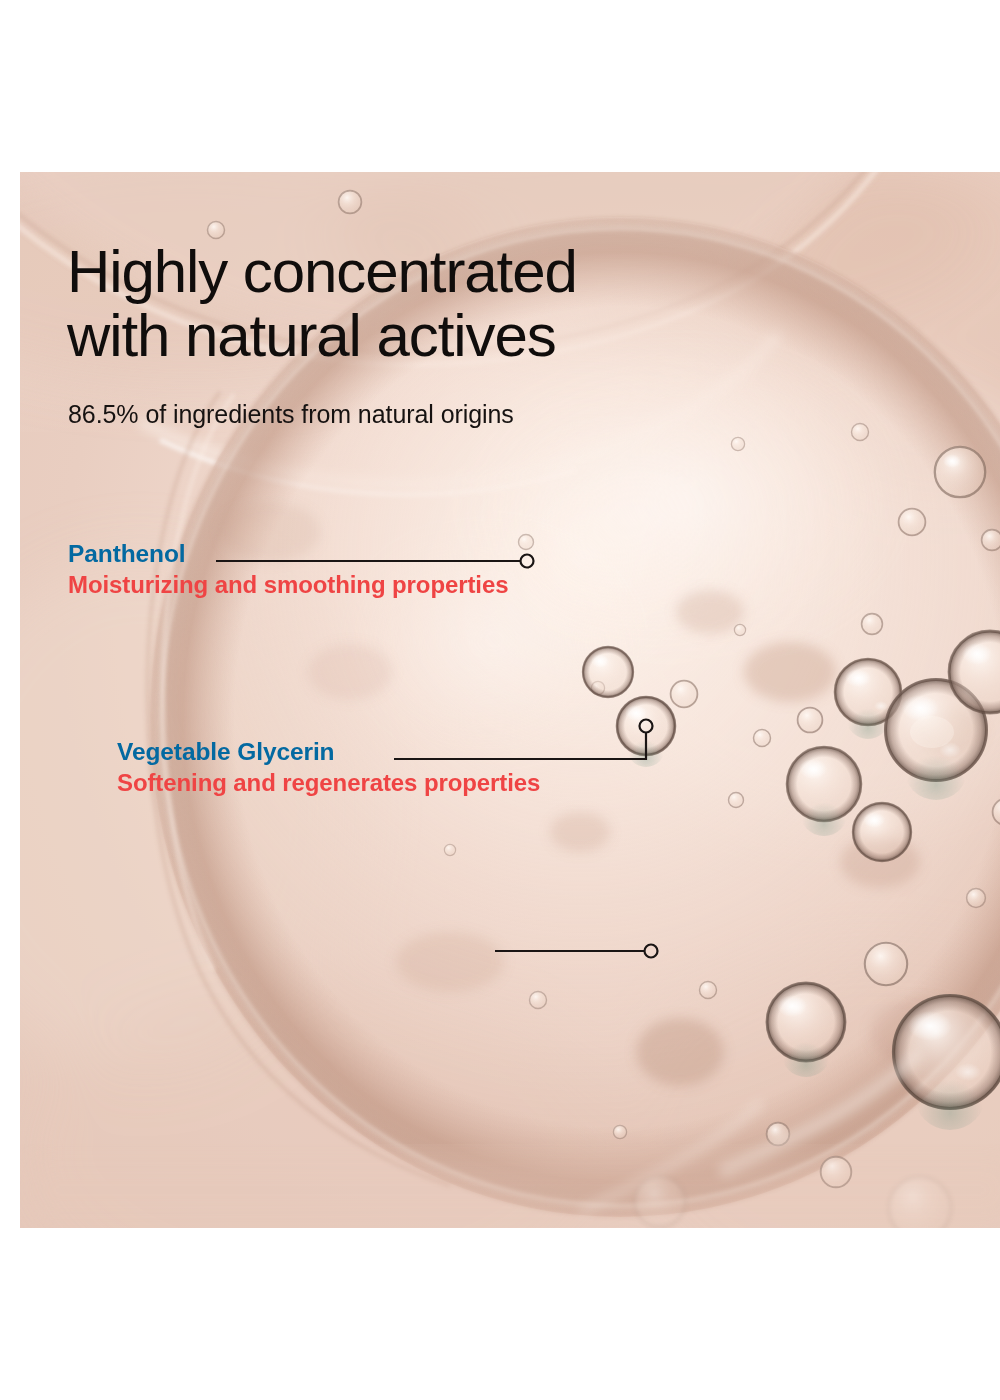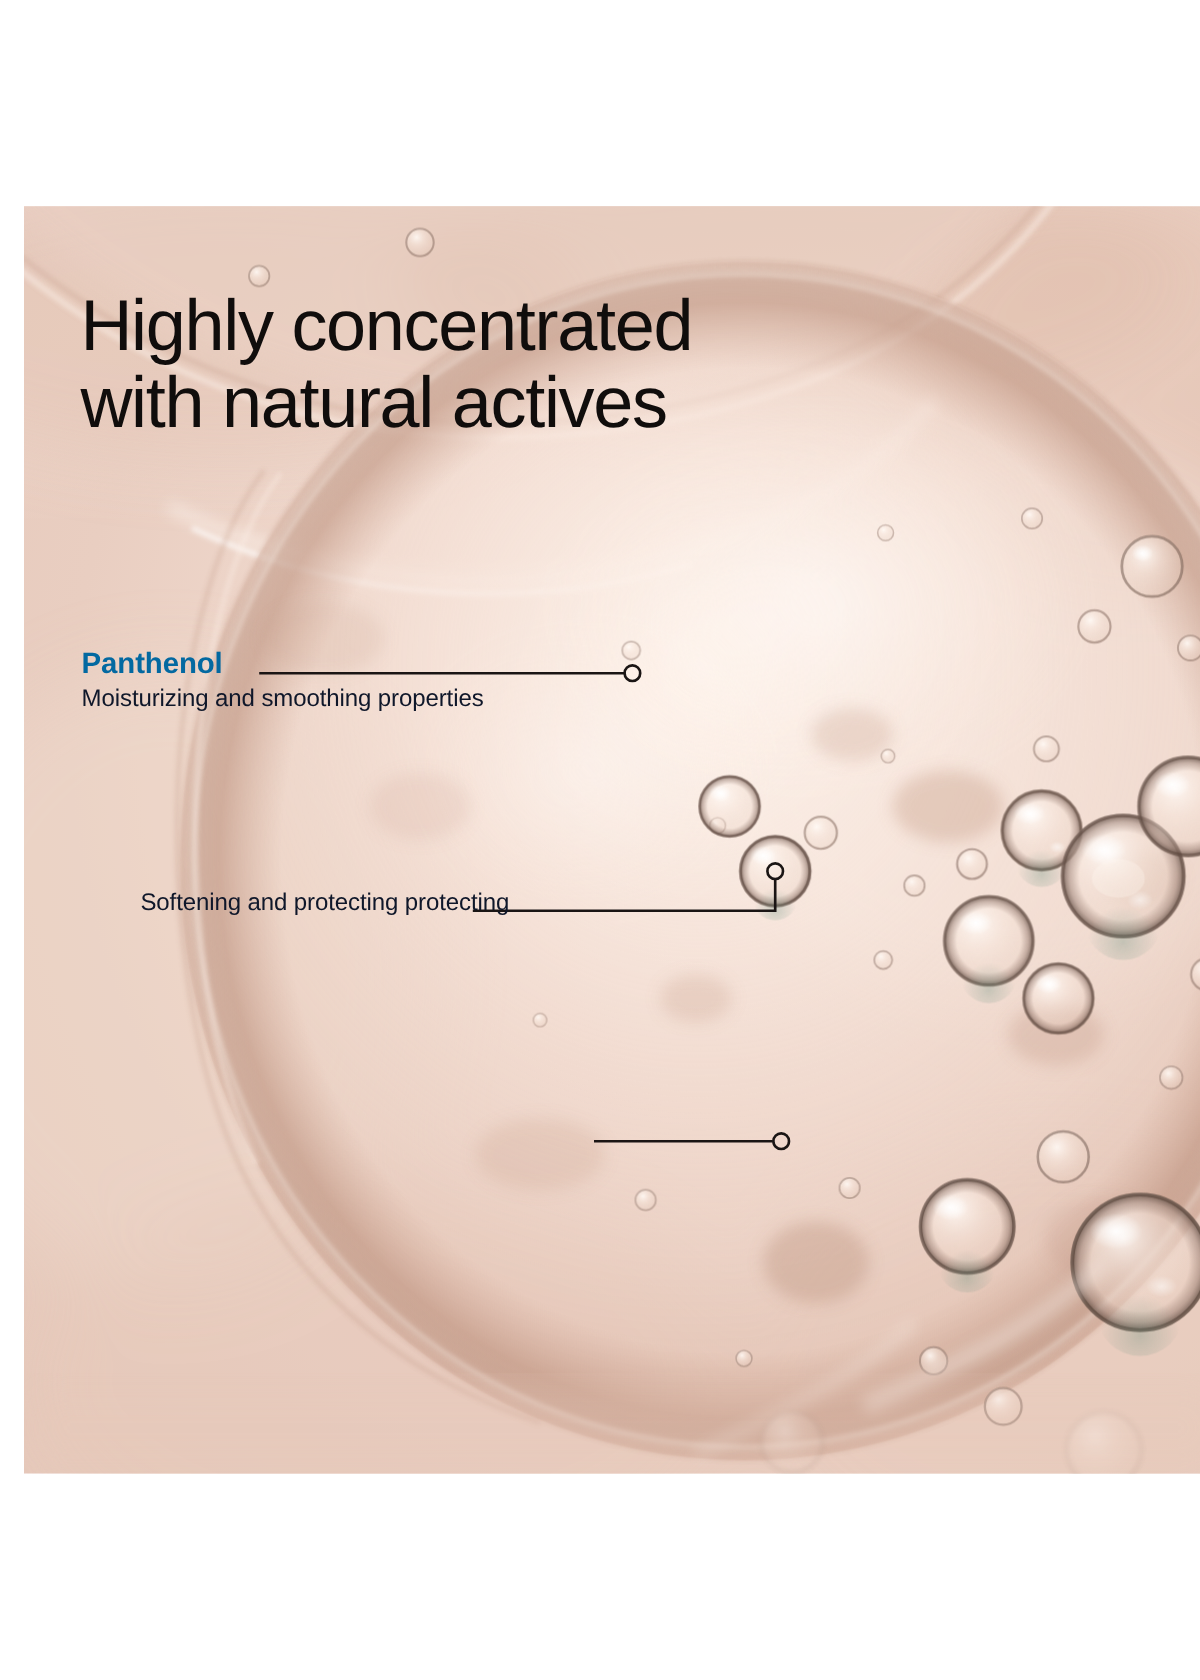"86.5% of ingredients from natural" div.subtitle { html: none -> <div>86.5% of ingredients from natural origins</div> }
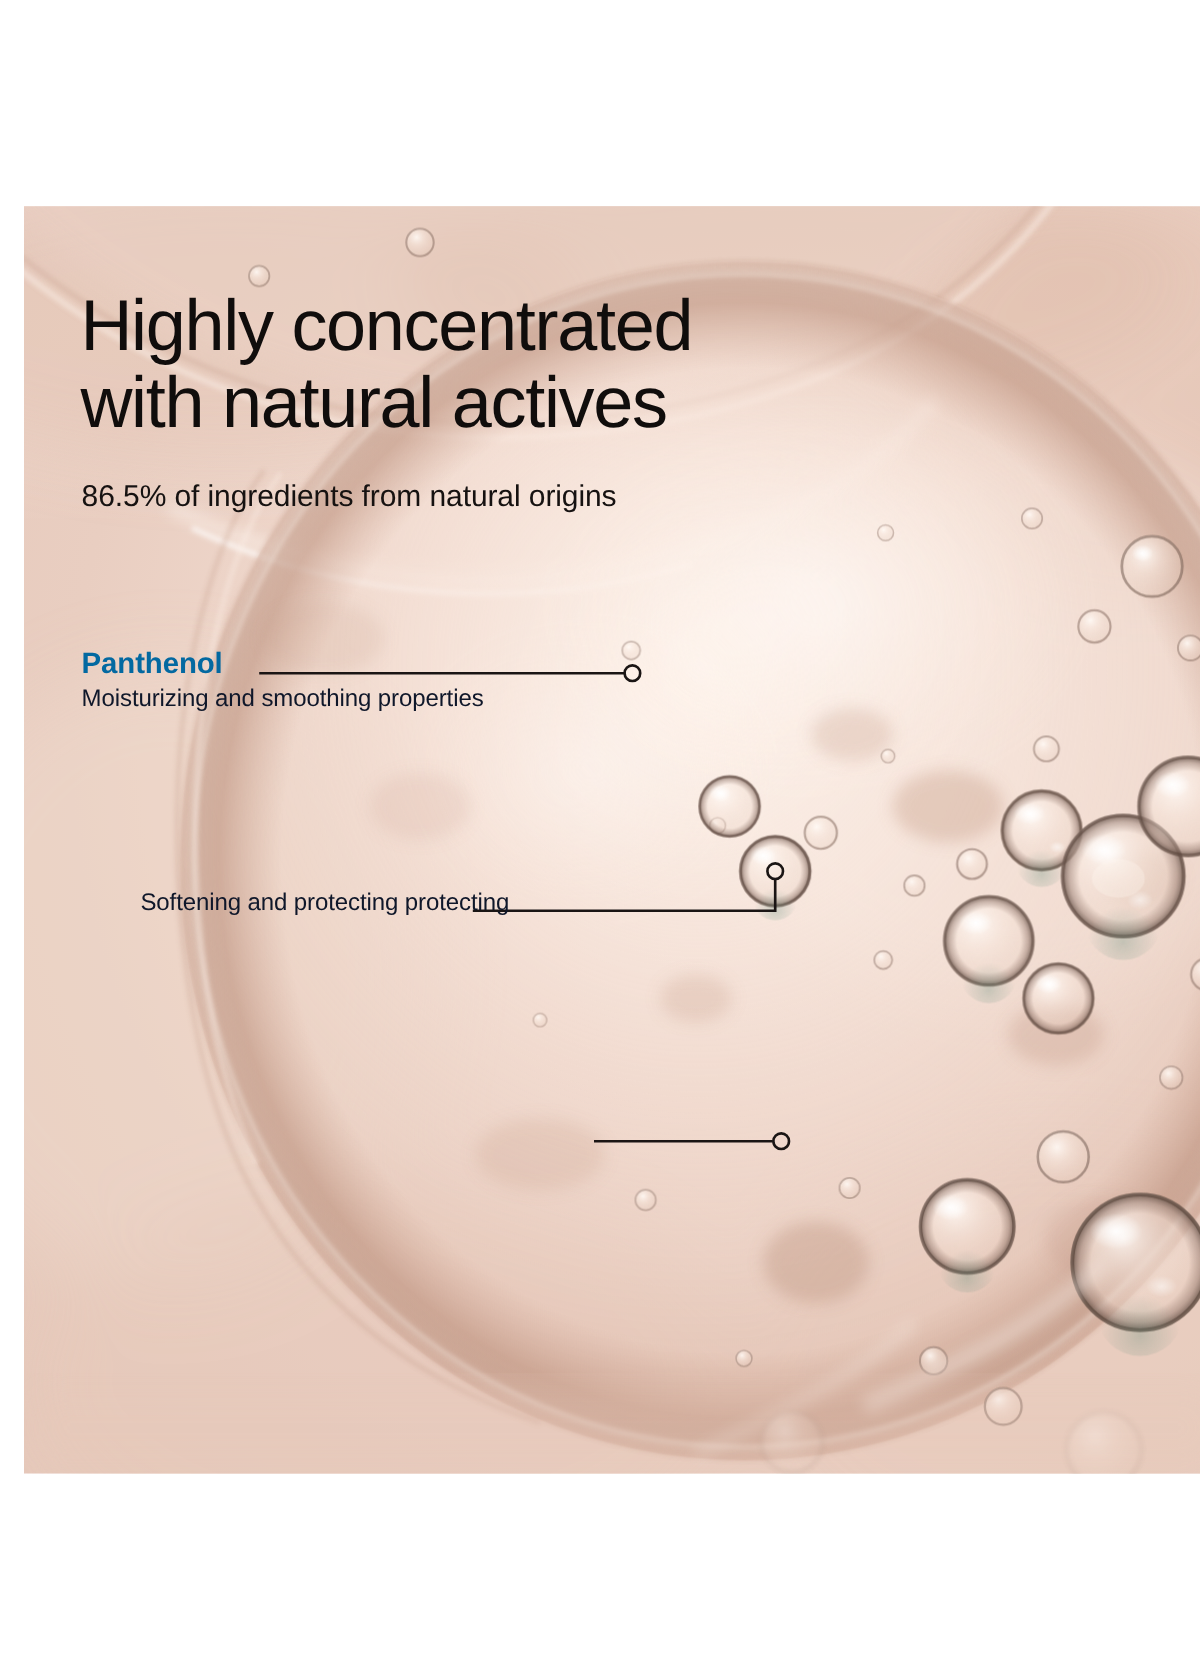"Moisturizing and smoothing properties" .callout .desc { color: #0f172a -> #ef4444; font-size: 20px -> 24px; font-weight: 400 -> 700 }
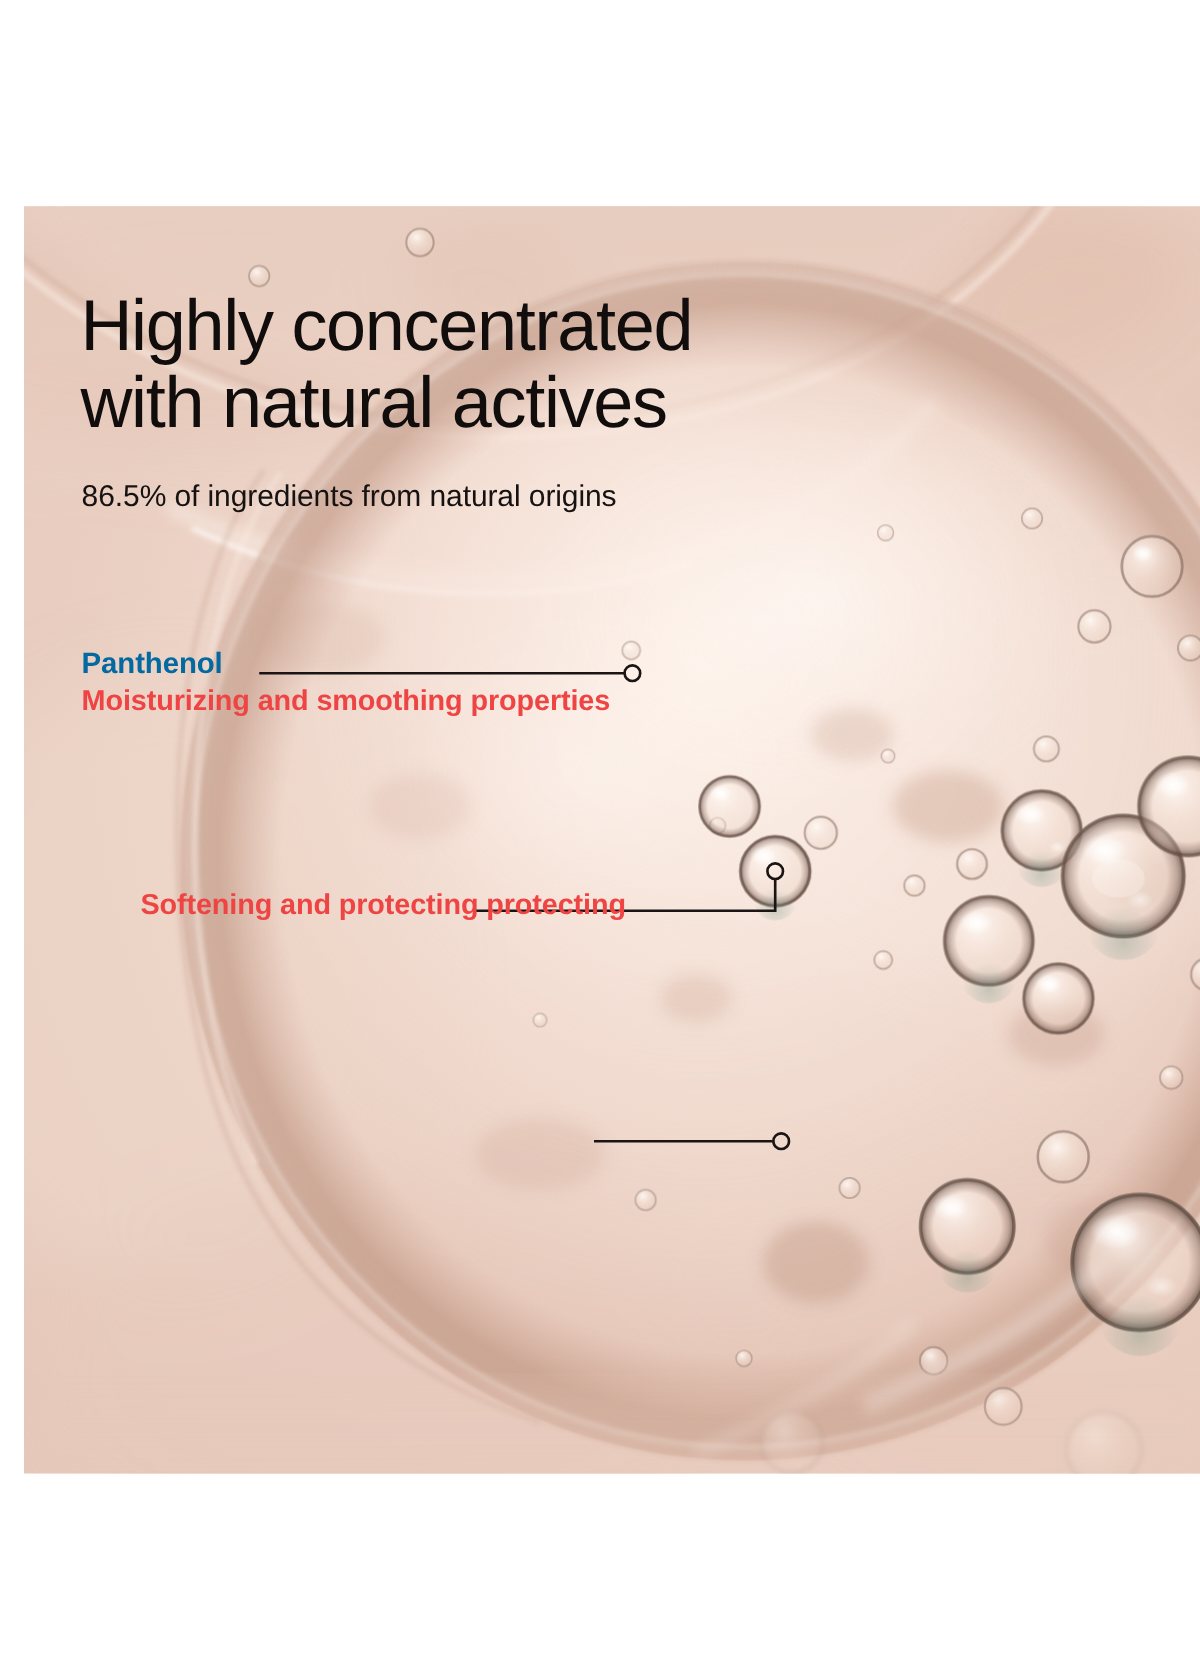"Vegetable Glycerin" span.name { html: none -> <span>Vegetable Glycerin</span> }
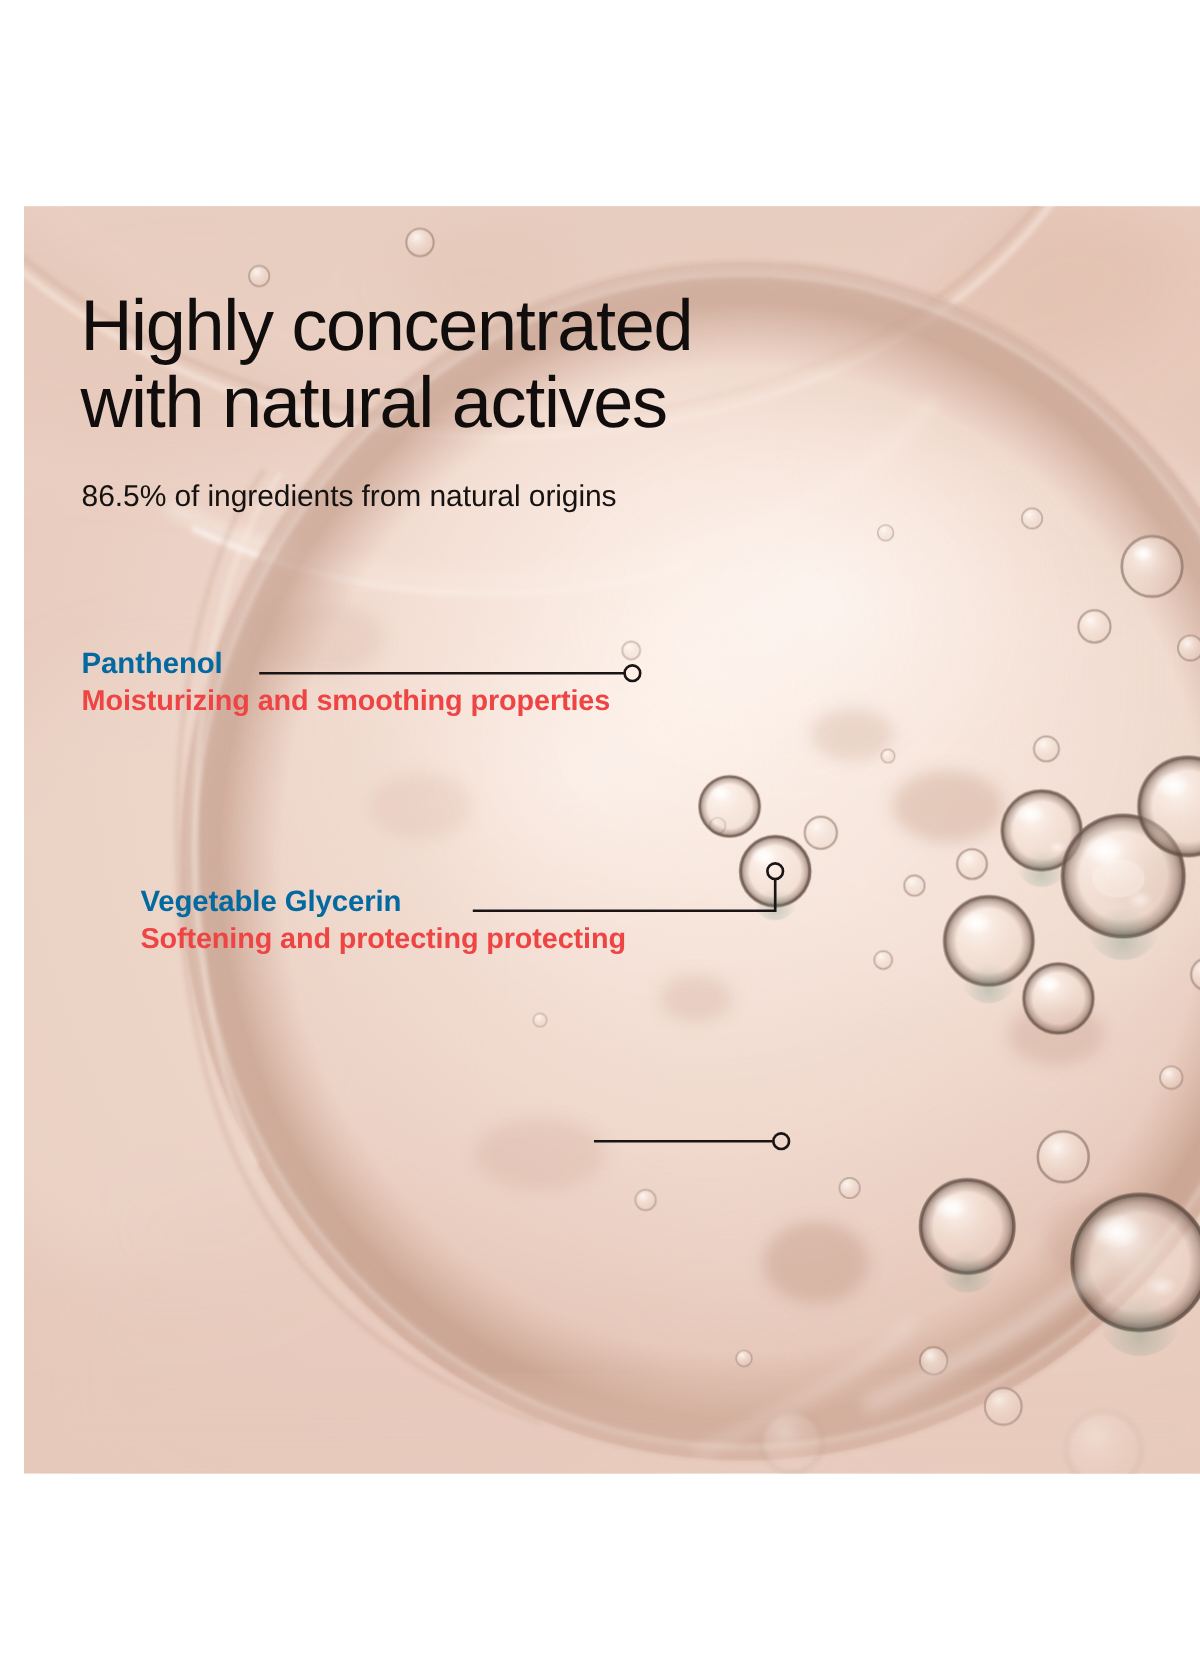"Softening and protecting protecting" span.desc { text: protecting protecting -> regenerates properties }
